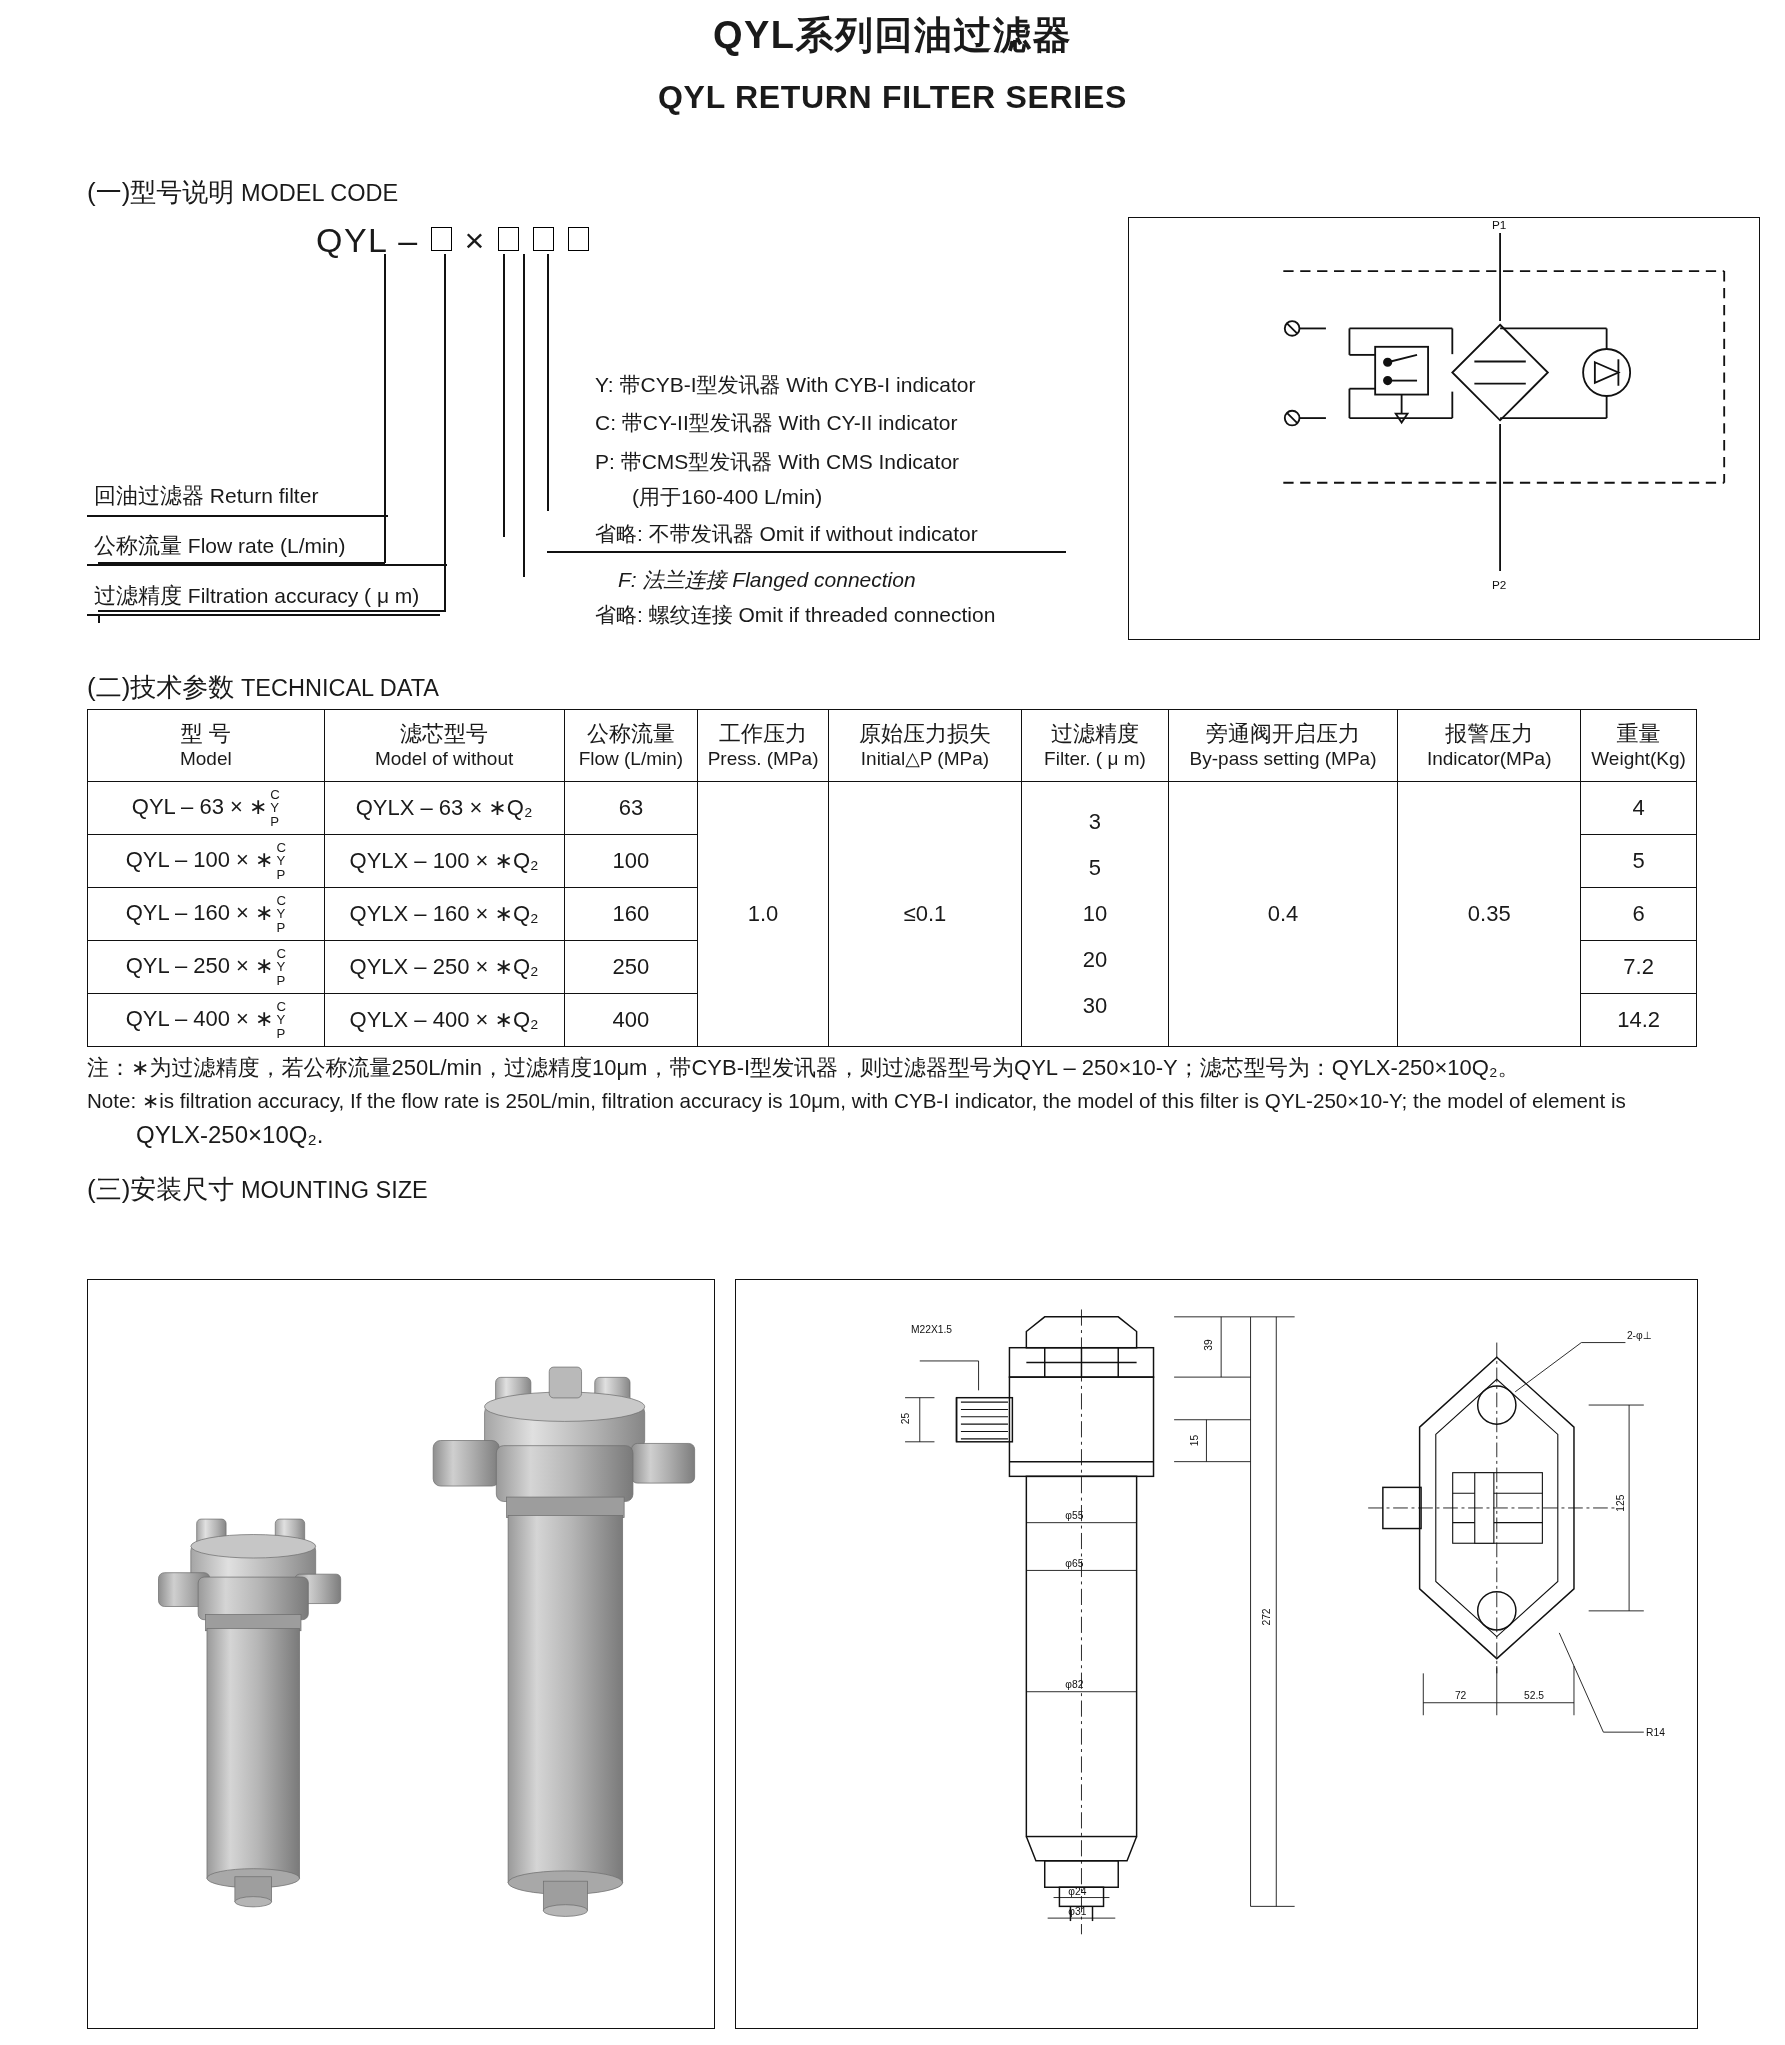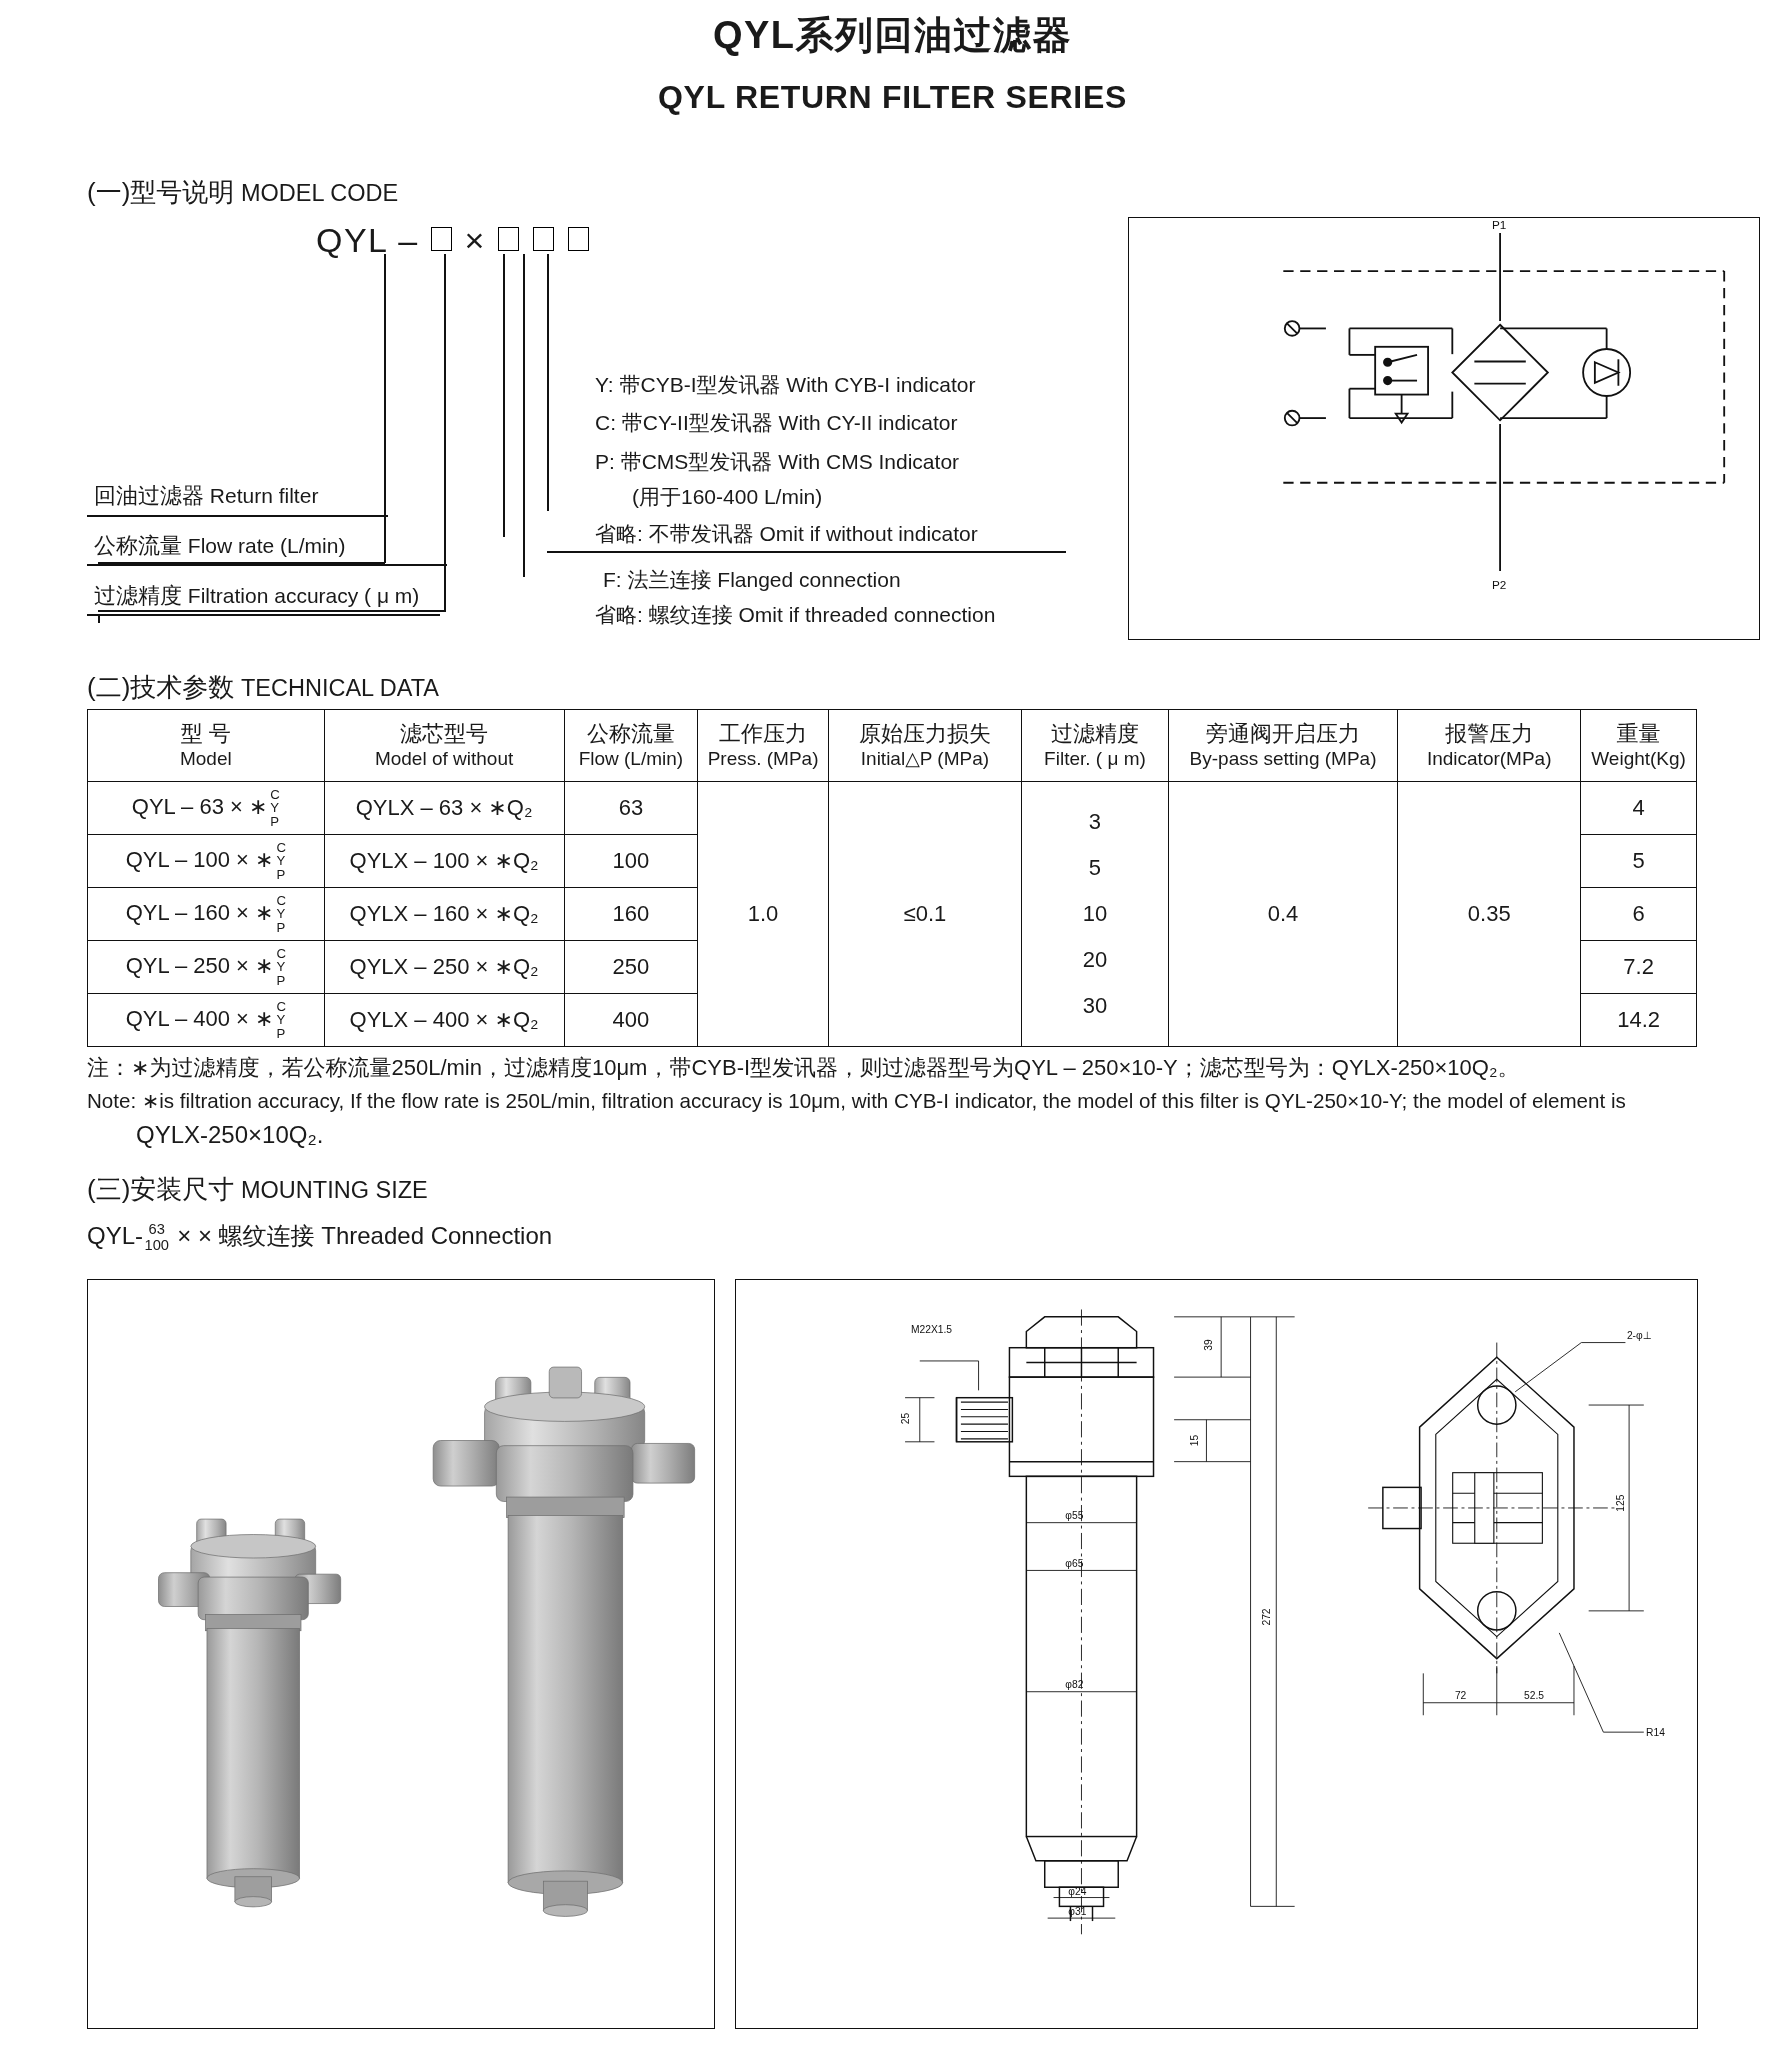"F: 法兰连接 Flanged connection" div.mc-label { font-style: none -> italic; left: 603px -> 618px }
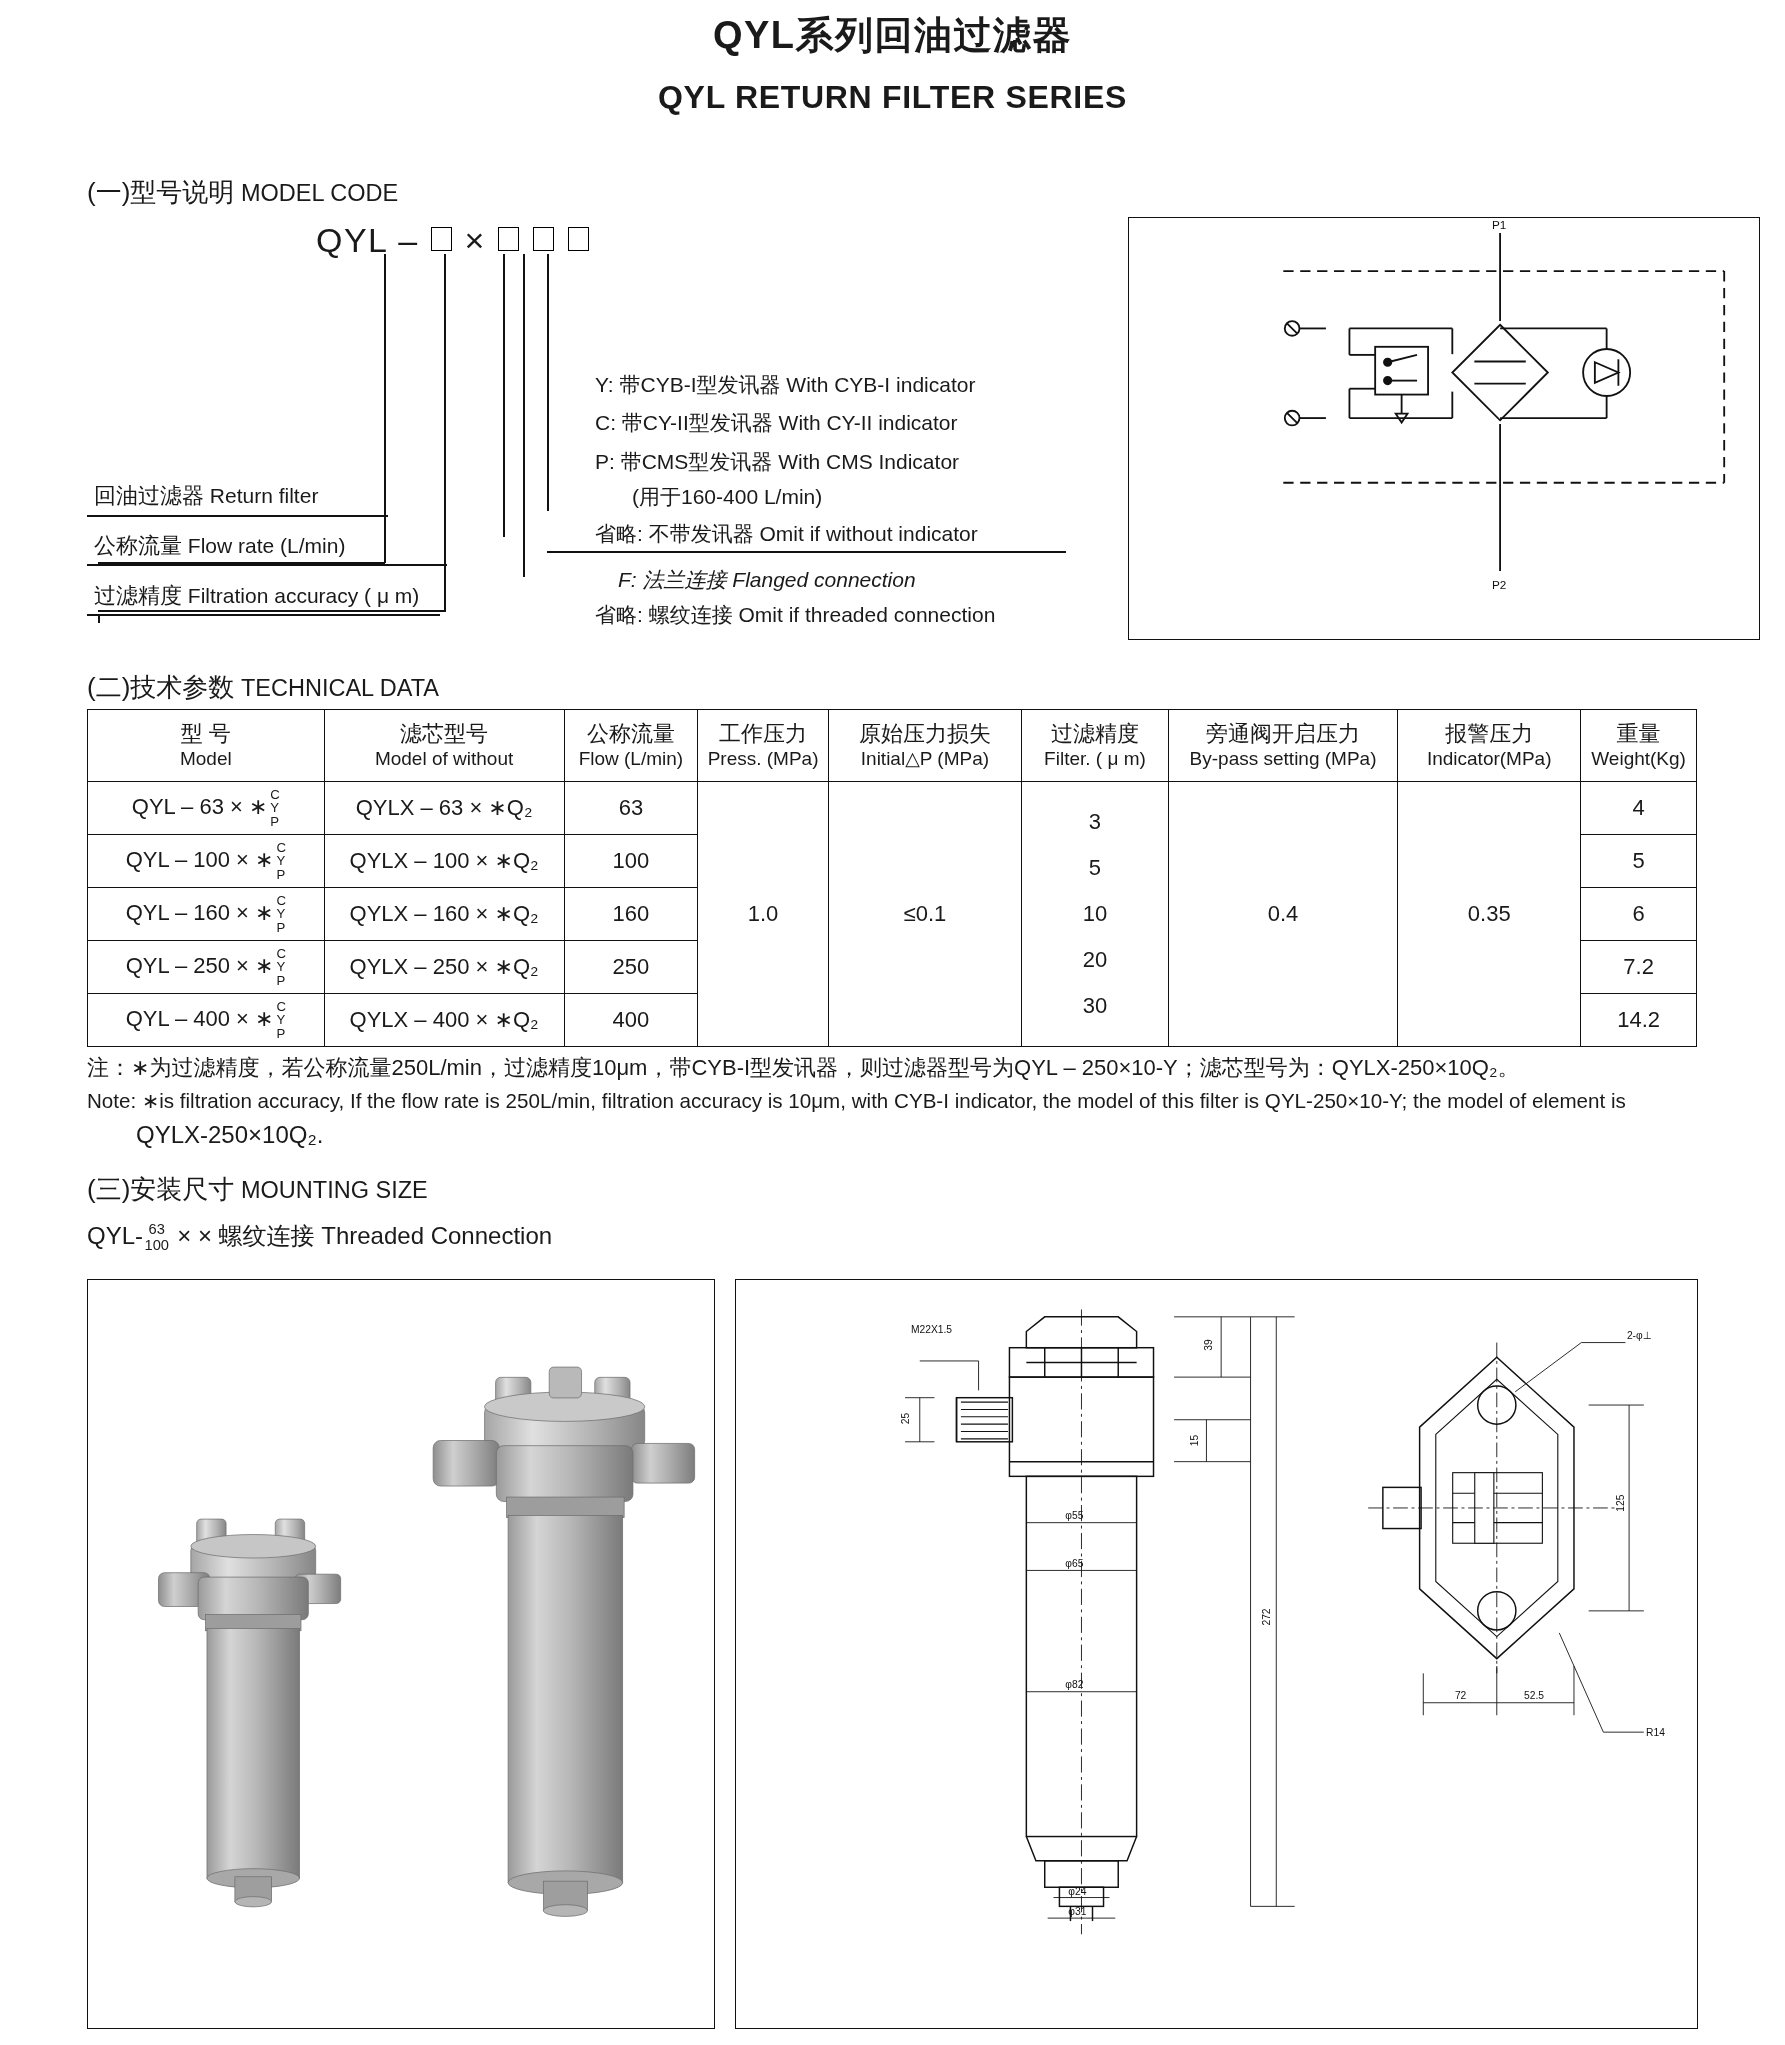"QYL- 63" div.mount-sub { html: <div> <span>QYL-</span><span><span>63</span><br><span>100</span></span> <span>× ×</span> <span>螺纹连接</span> <span>Threaded Connection</span> </div> -> none }
